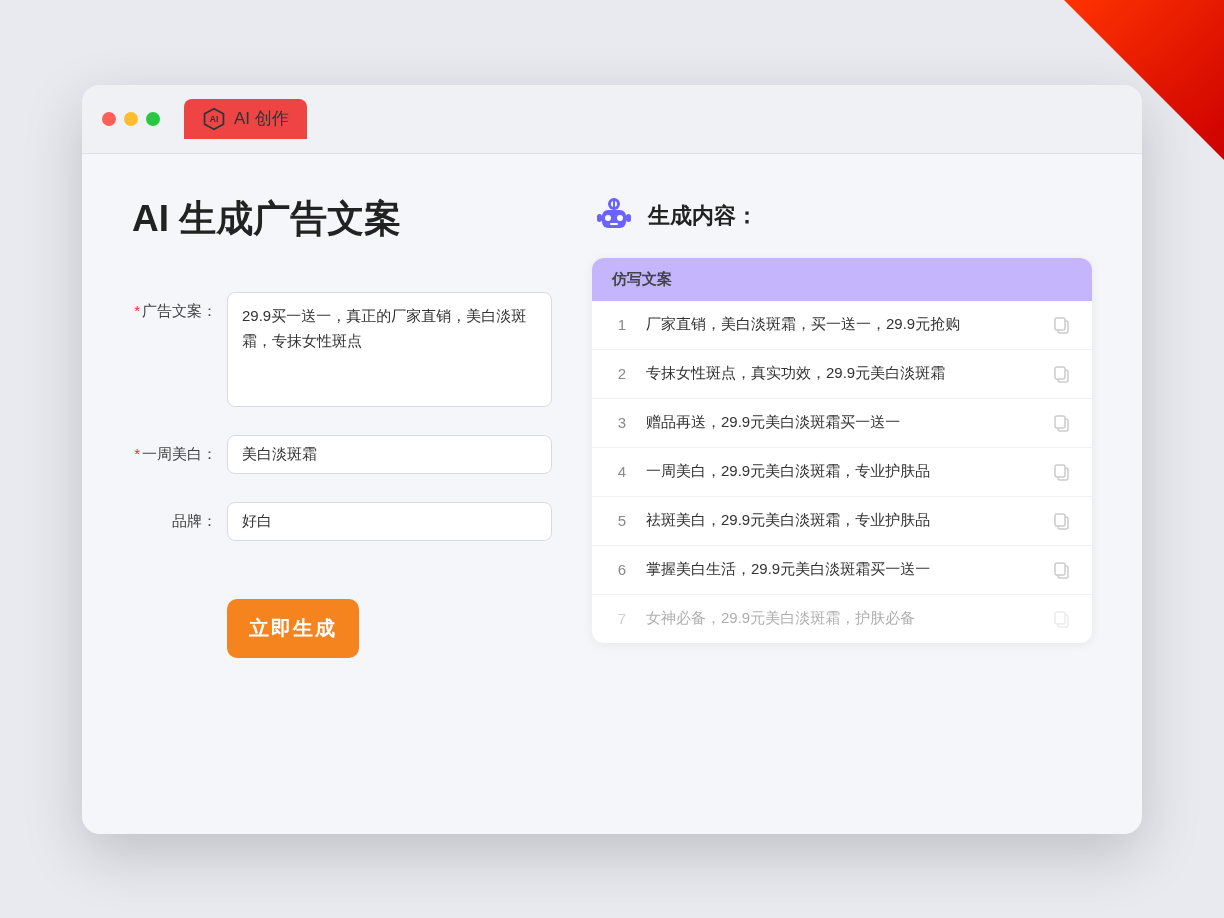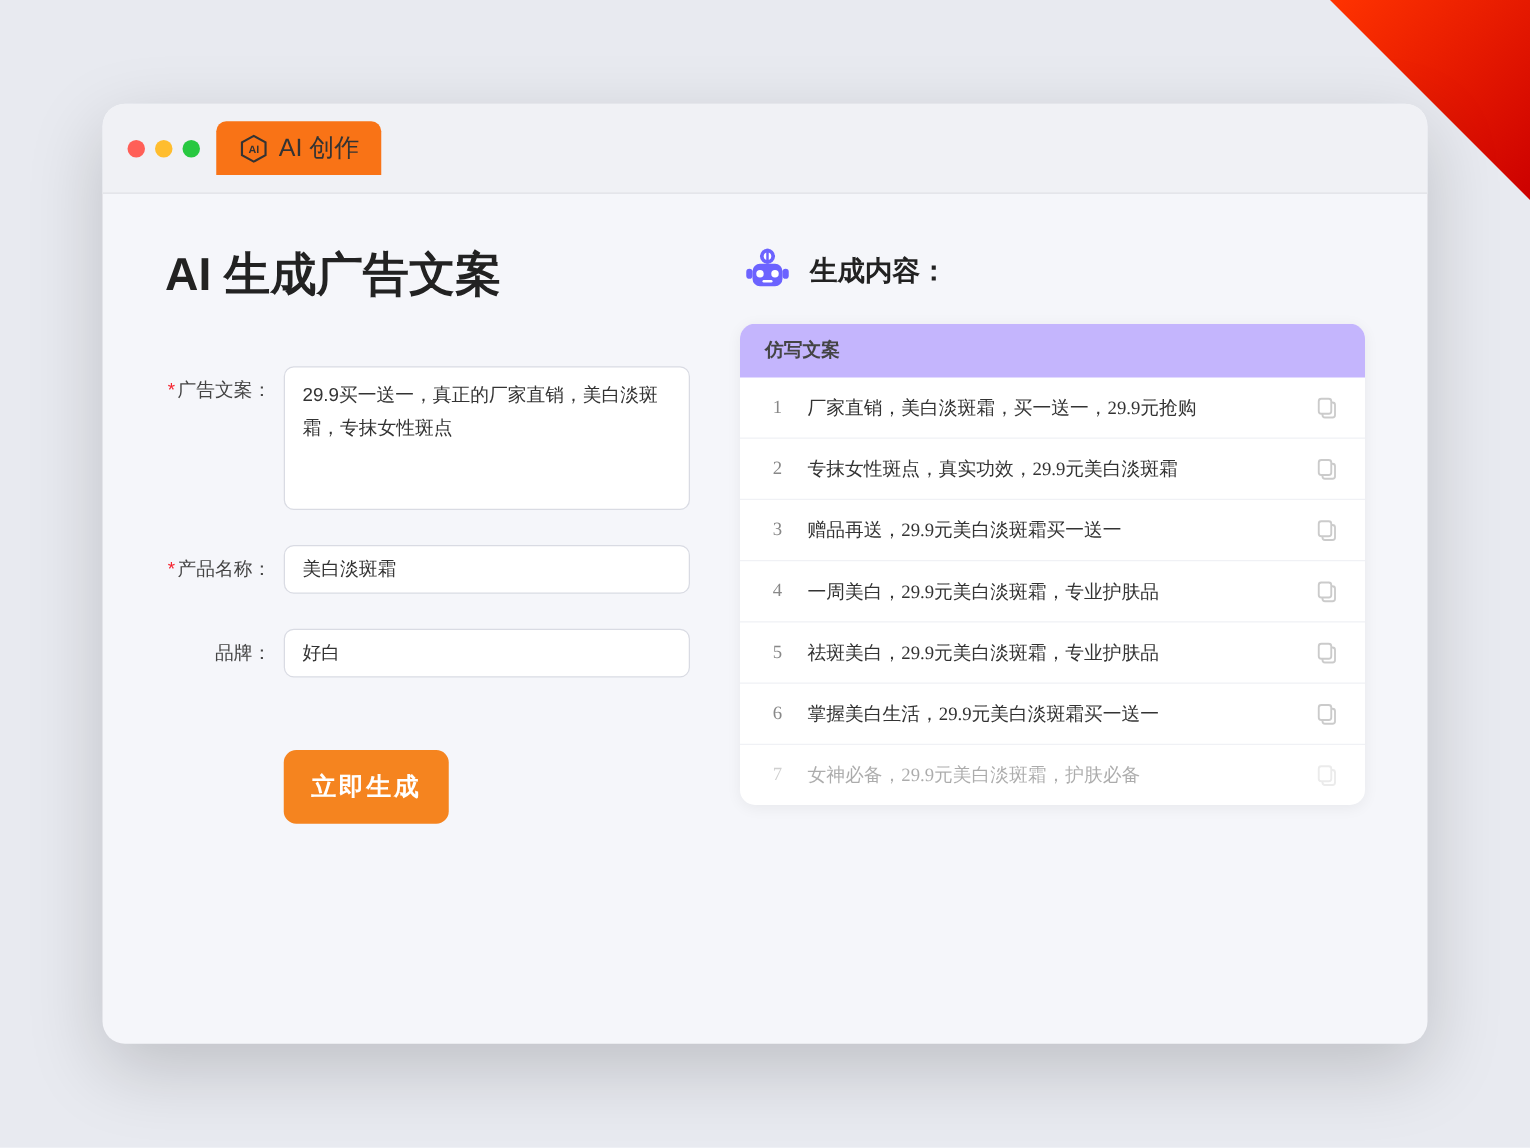"AI" .tab { background: #f97316 -> #ef4444; margin-left: 1px -> 12px }
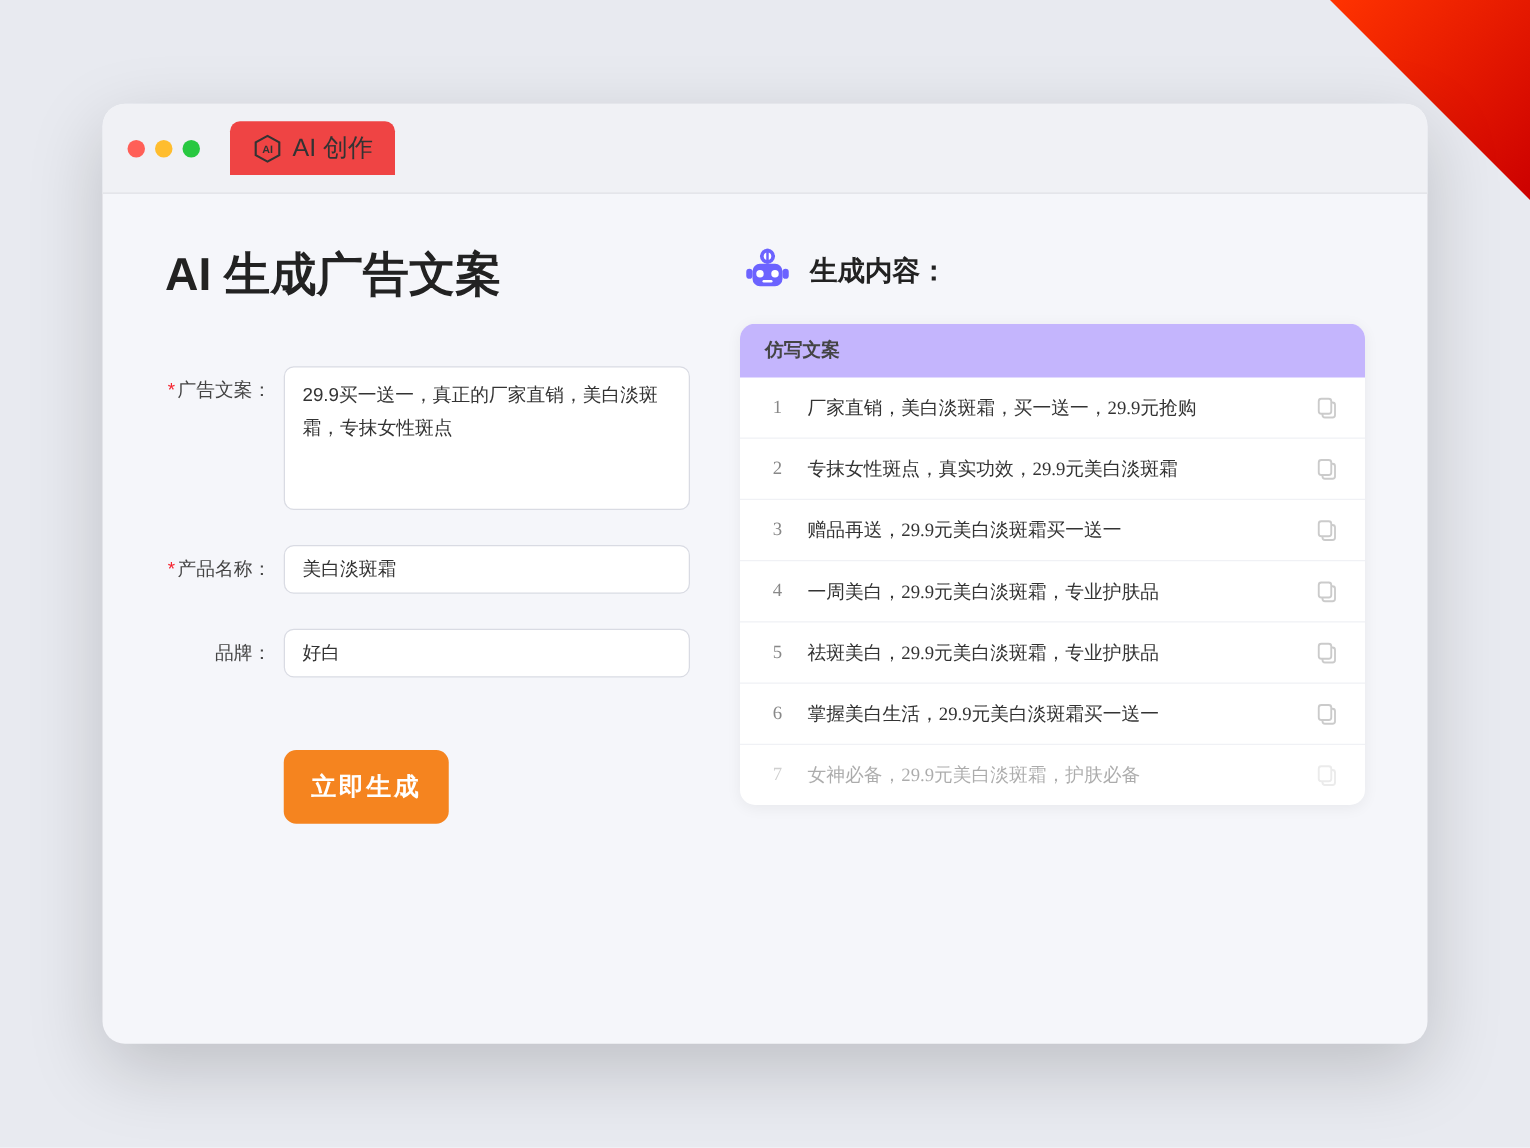"AI 创作" .tab-label { font-size: 20px -> 17px }
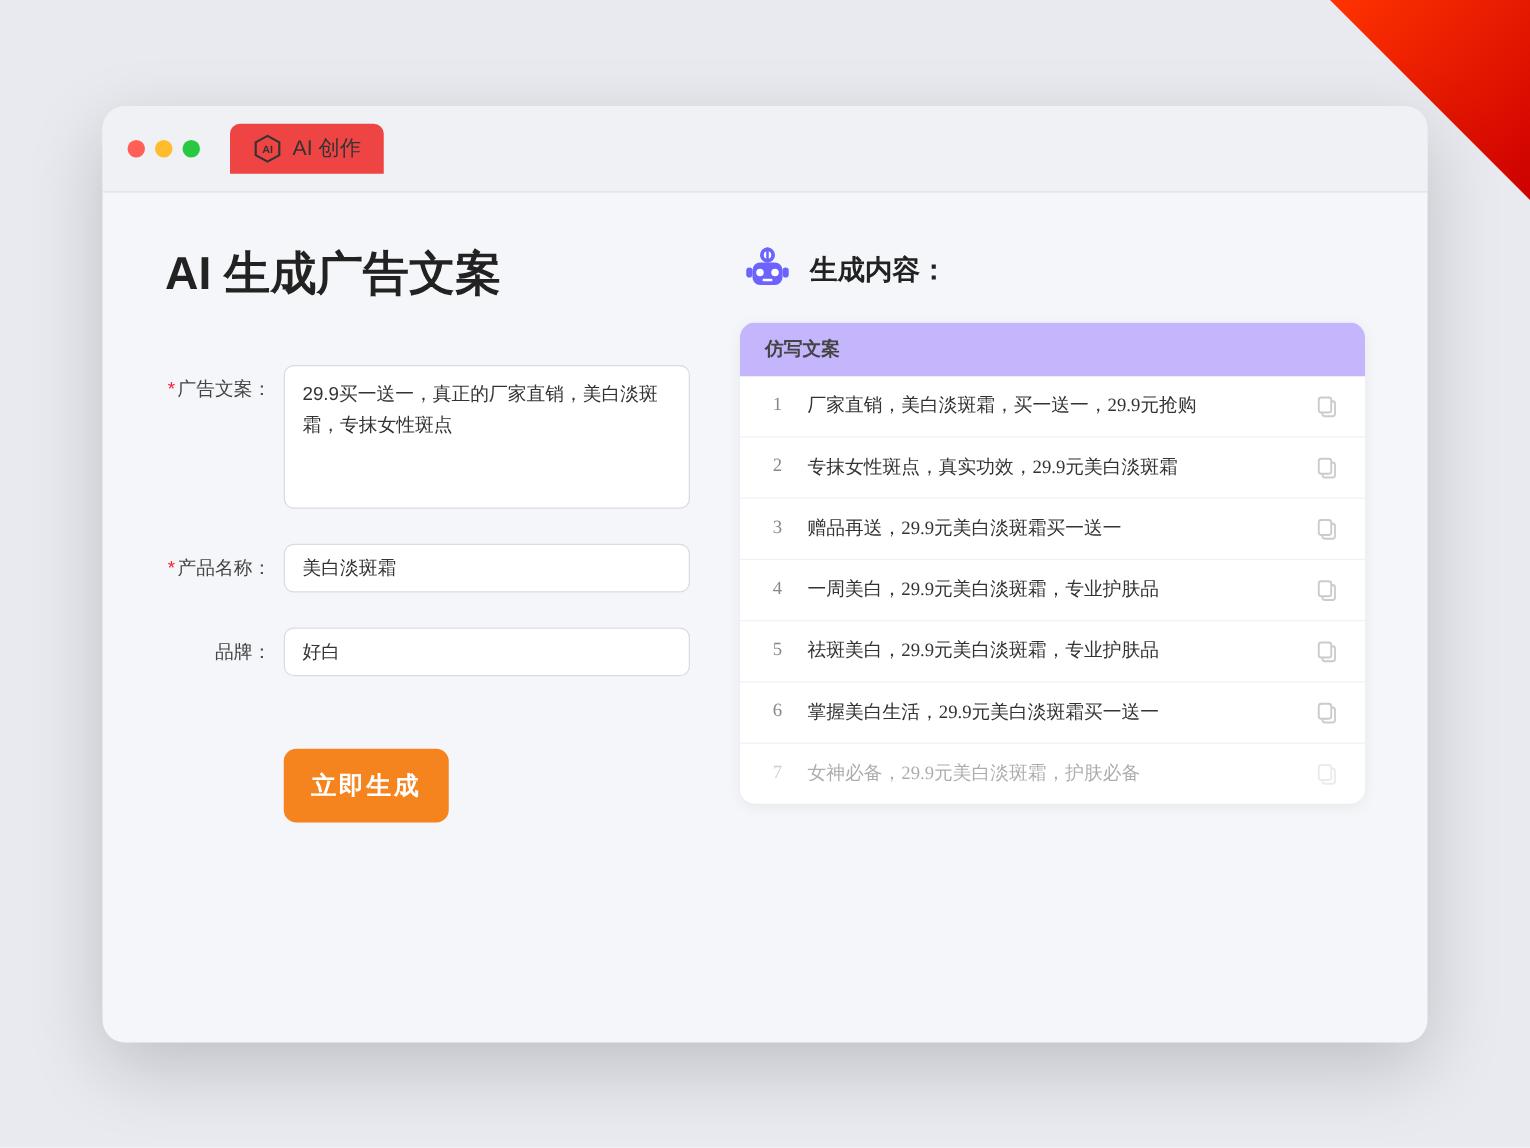"生成内容：" .right-panel { font-family: Liberation Serif, serif -> none }
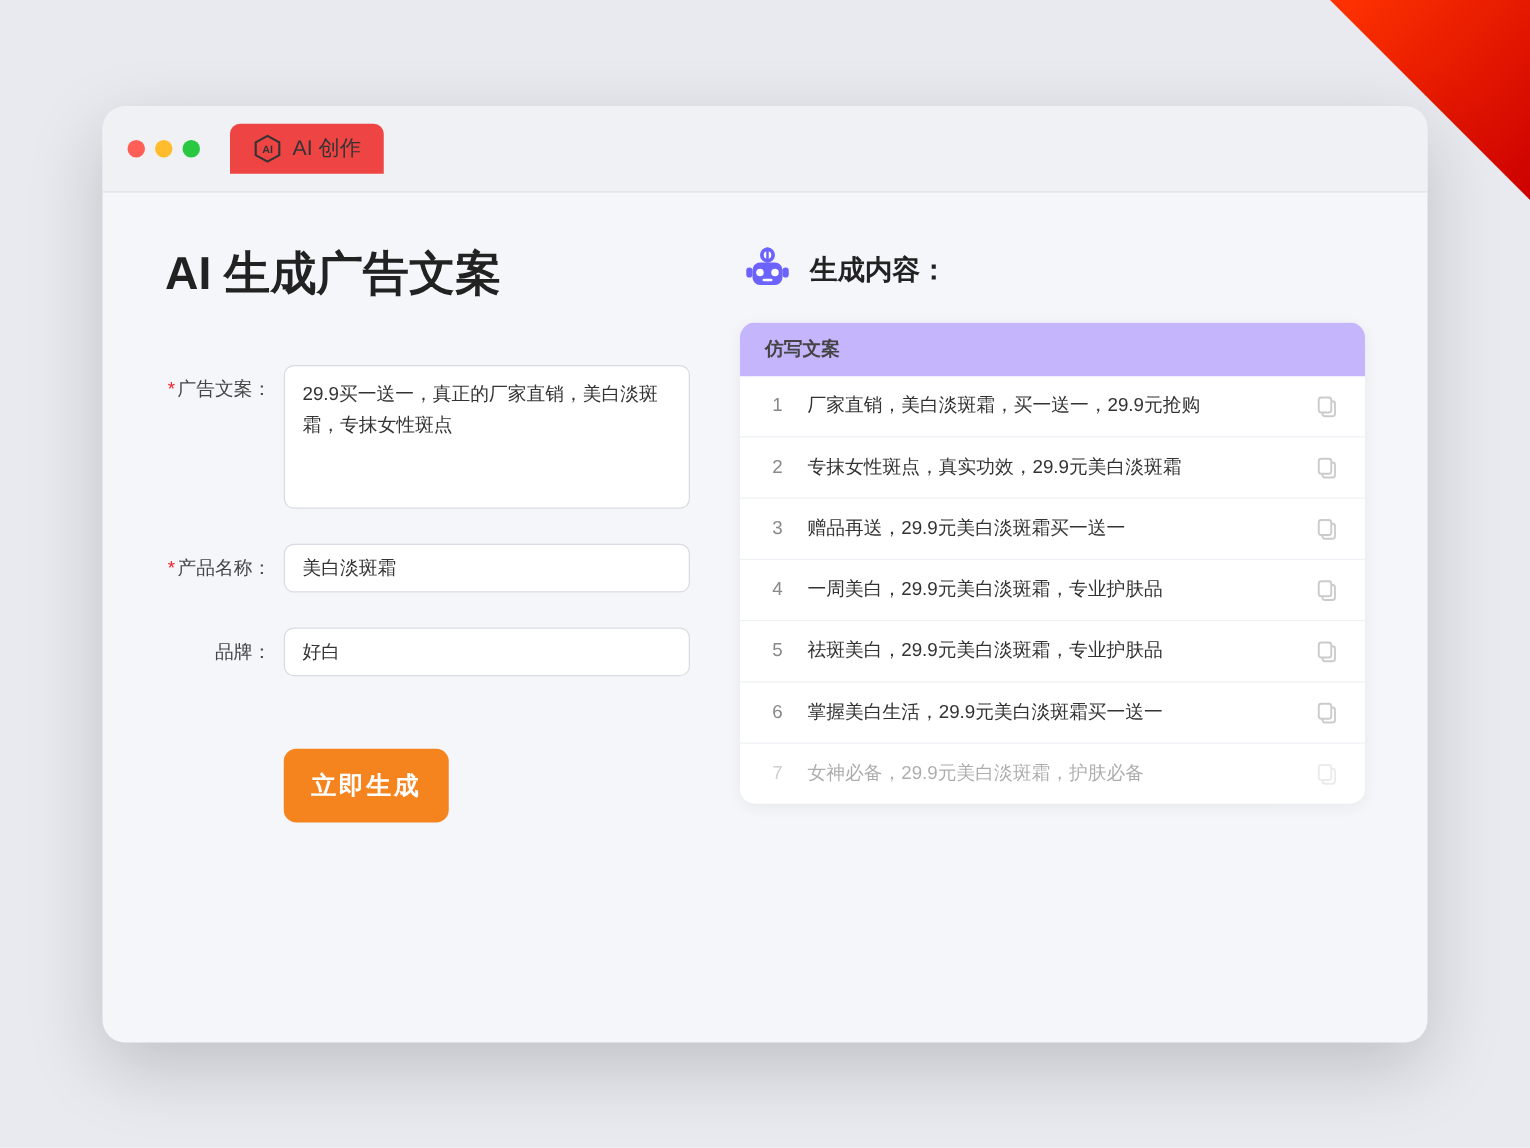"产品名称：" span { text: 产品名称 -> 一周美白 }
